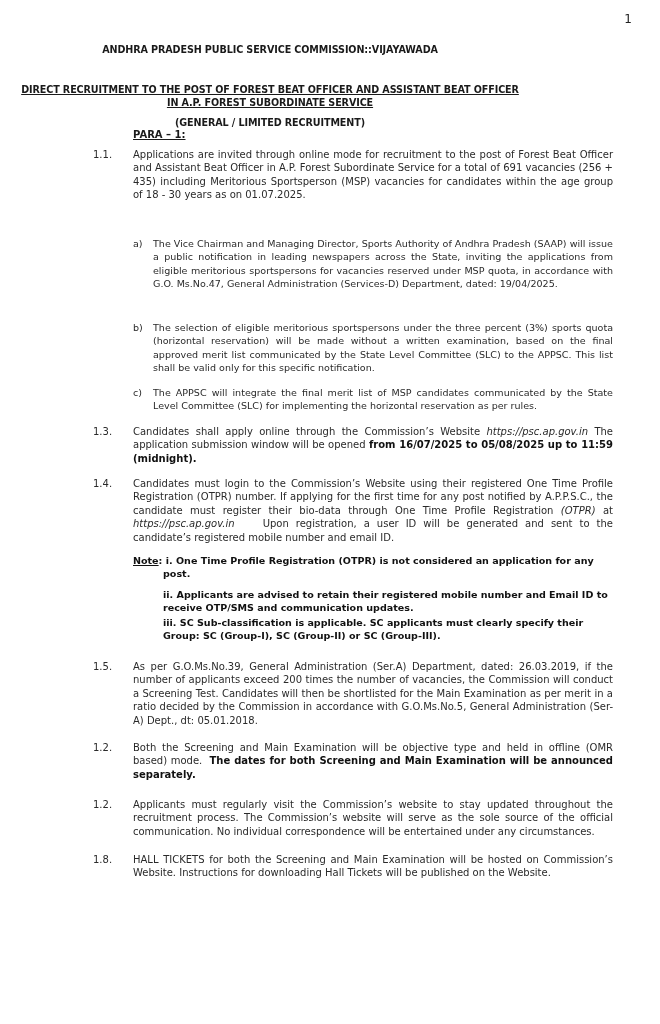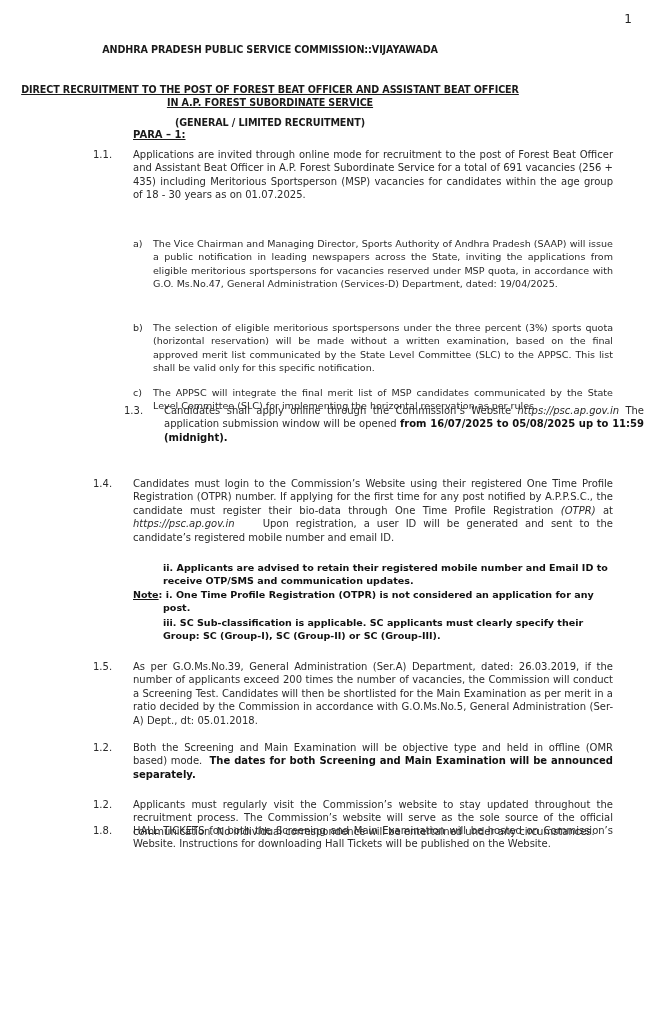"1.3." div.item { margin-left: 31px -> none; top: 404px -> 425px }
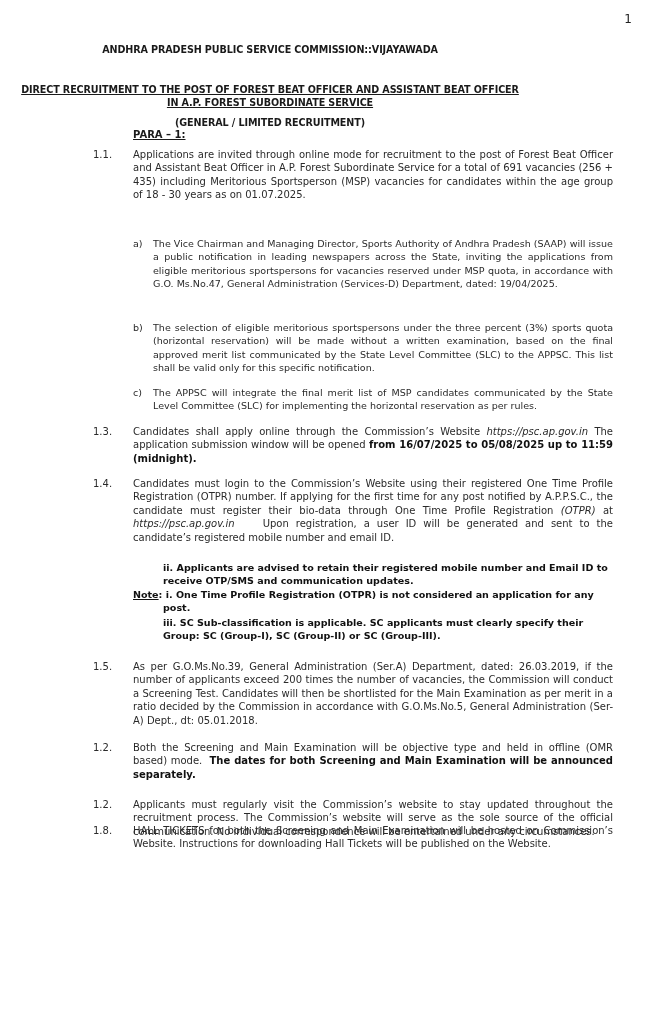"ii. Applicants are advised to" div.note-line { order: before "Note: i. One Time Profile" -> after "Note: i. One Time Profile" }
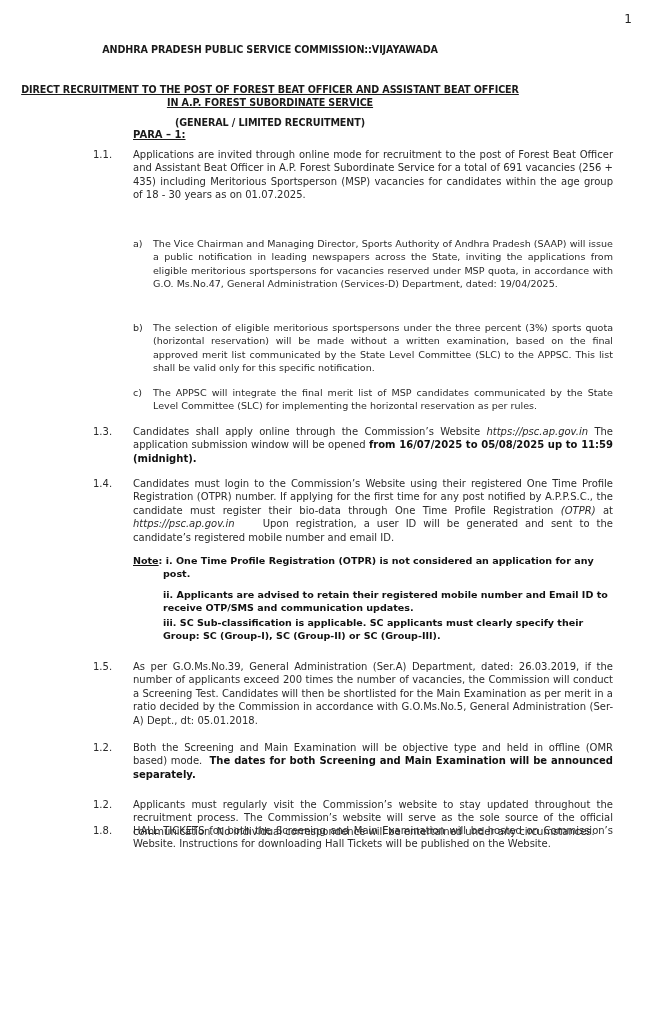"1.8." div.item { top: 824px -> 853px }
